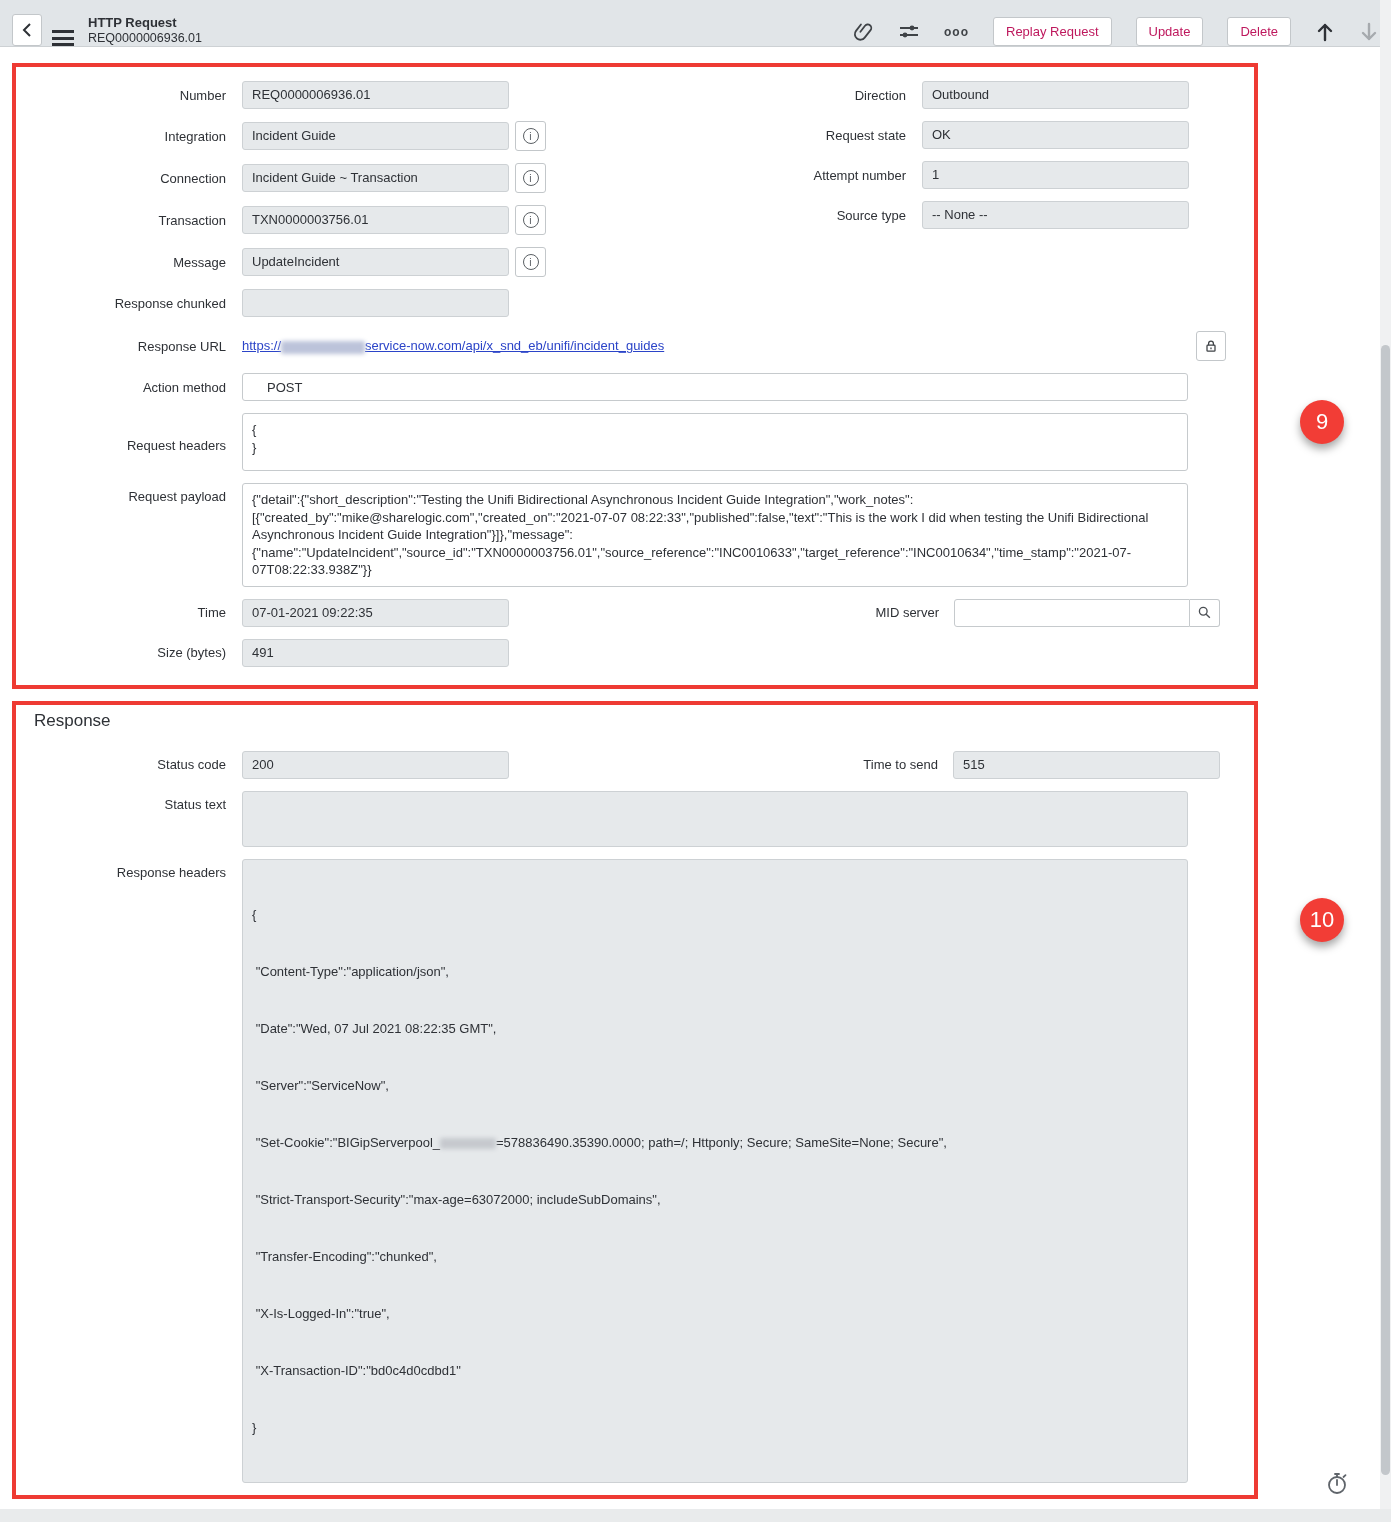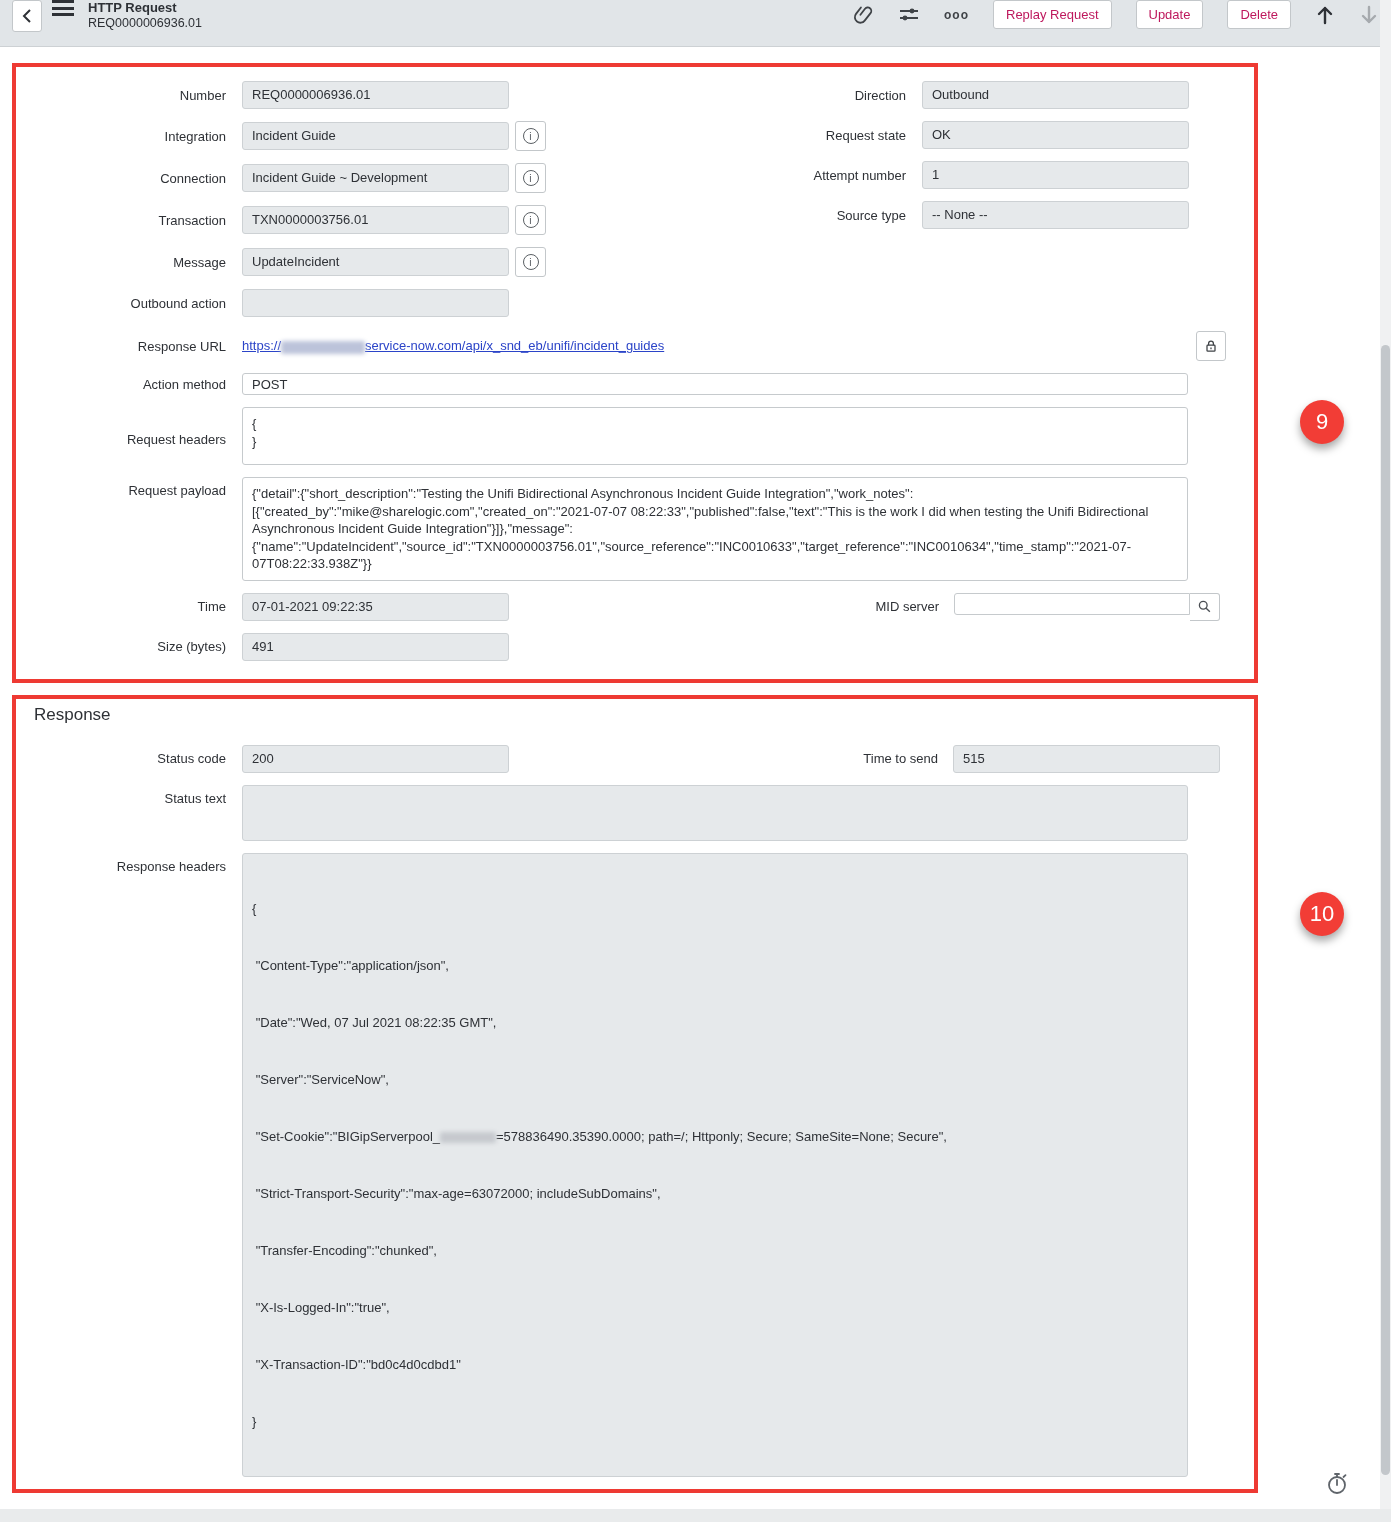"HTTP Request" .topbar { align-items: flex-start -> flex-end }
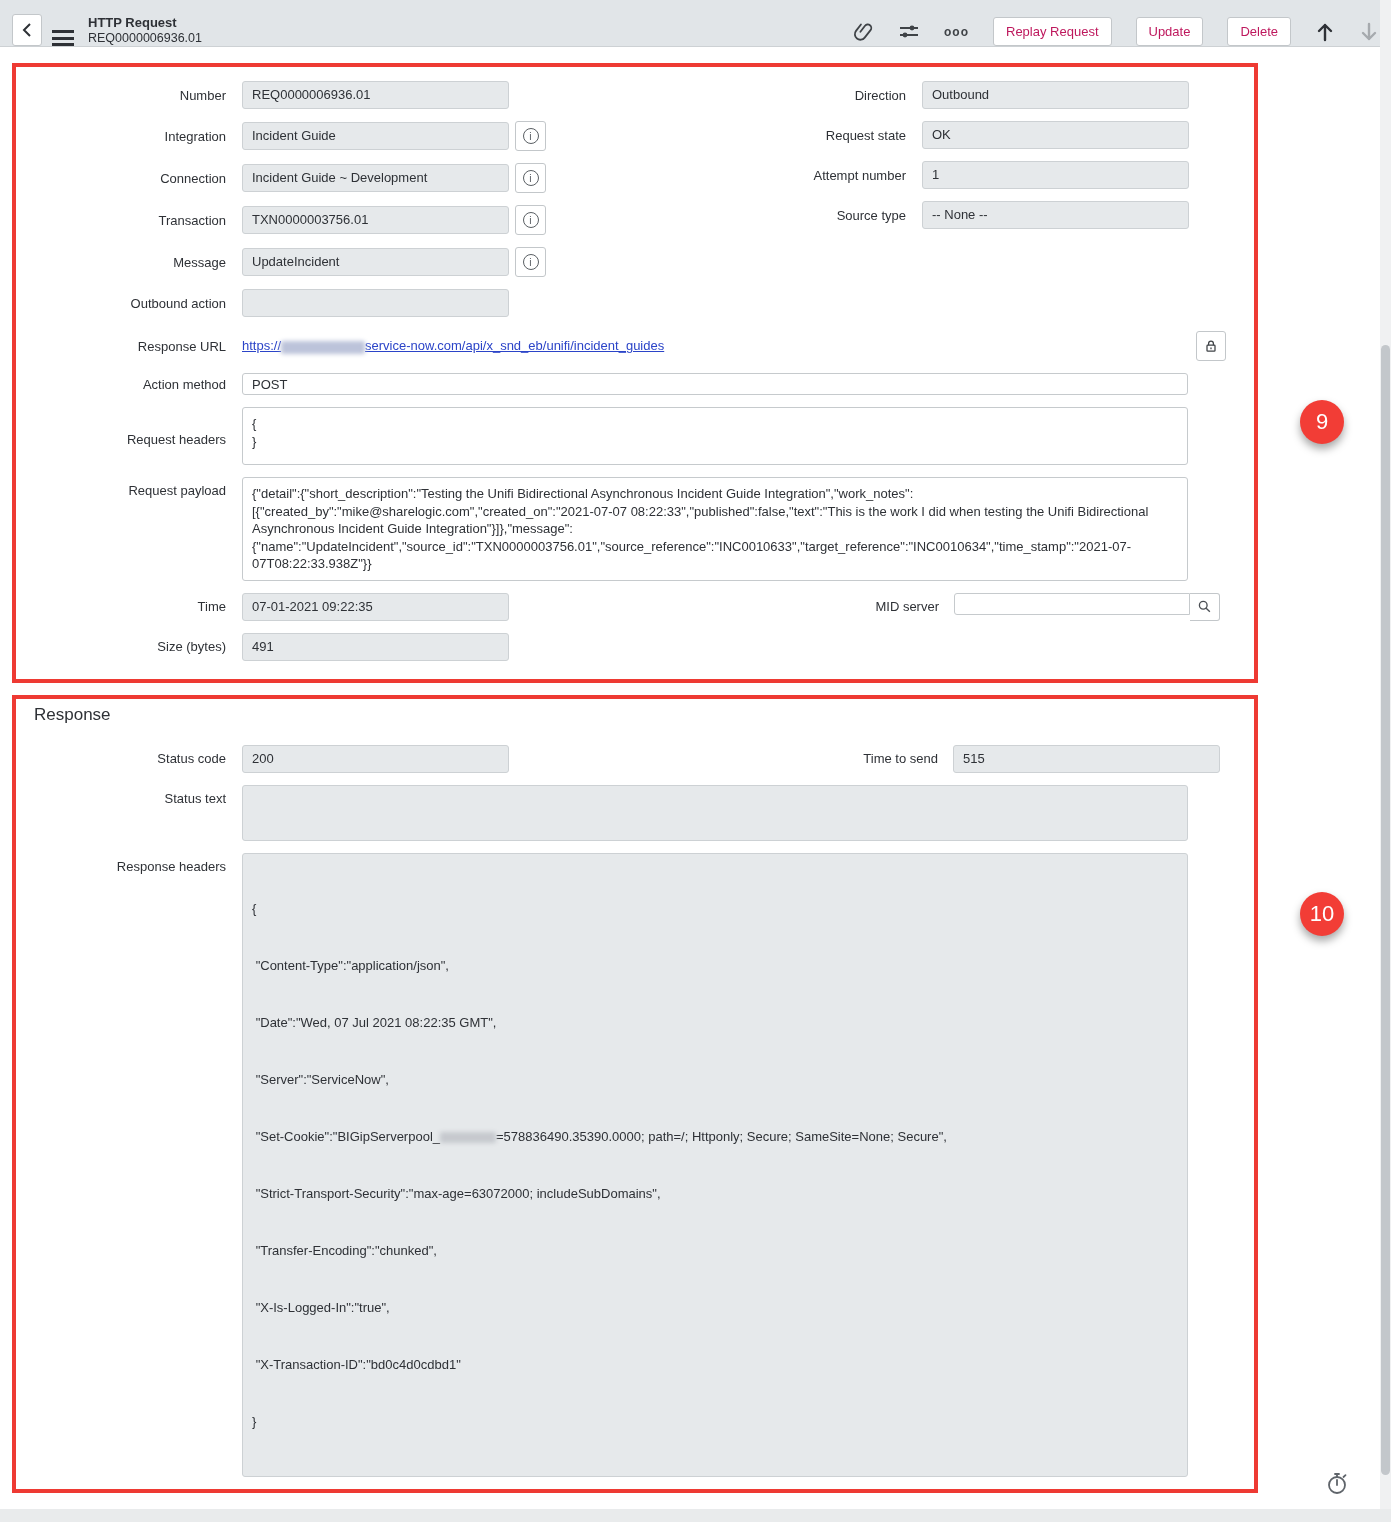"Incident Guide ~ Development" span.fv { text: Development -> Transaction }
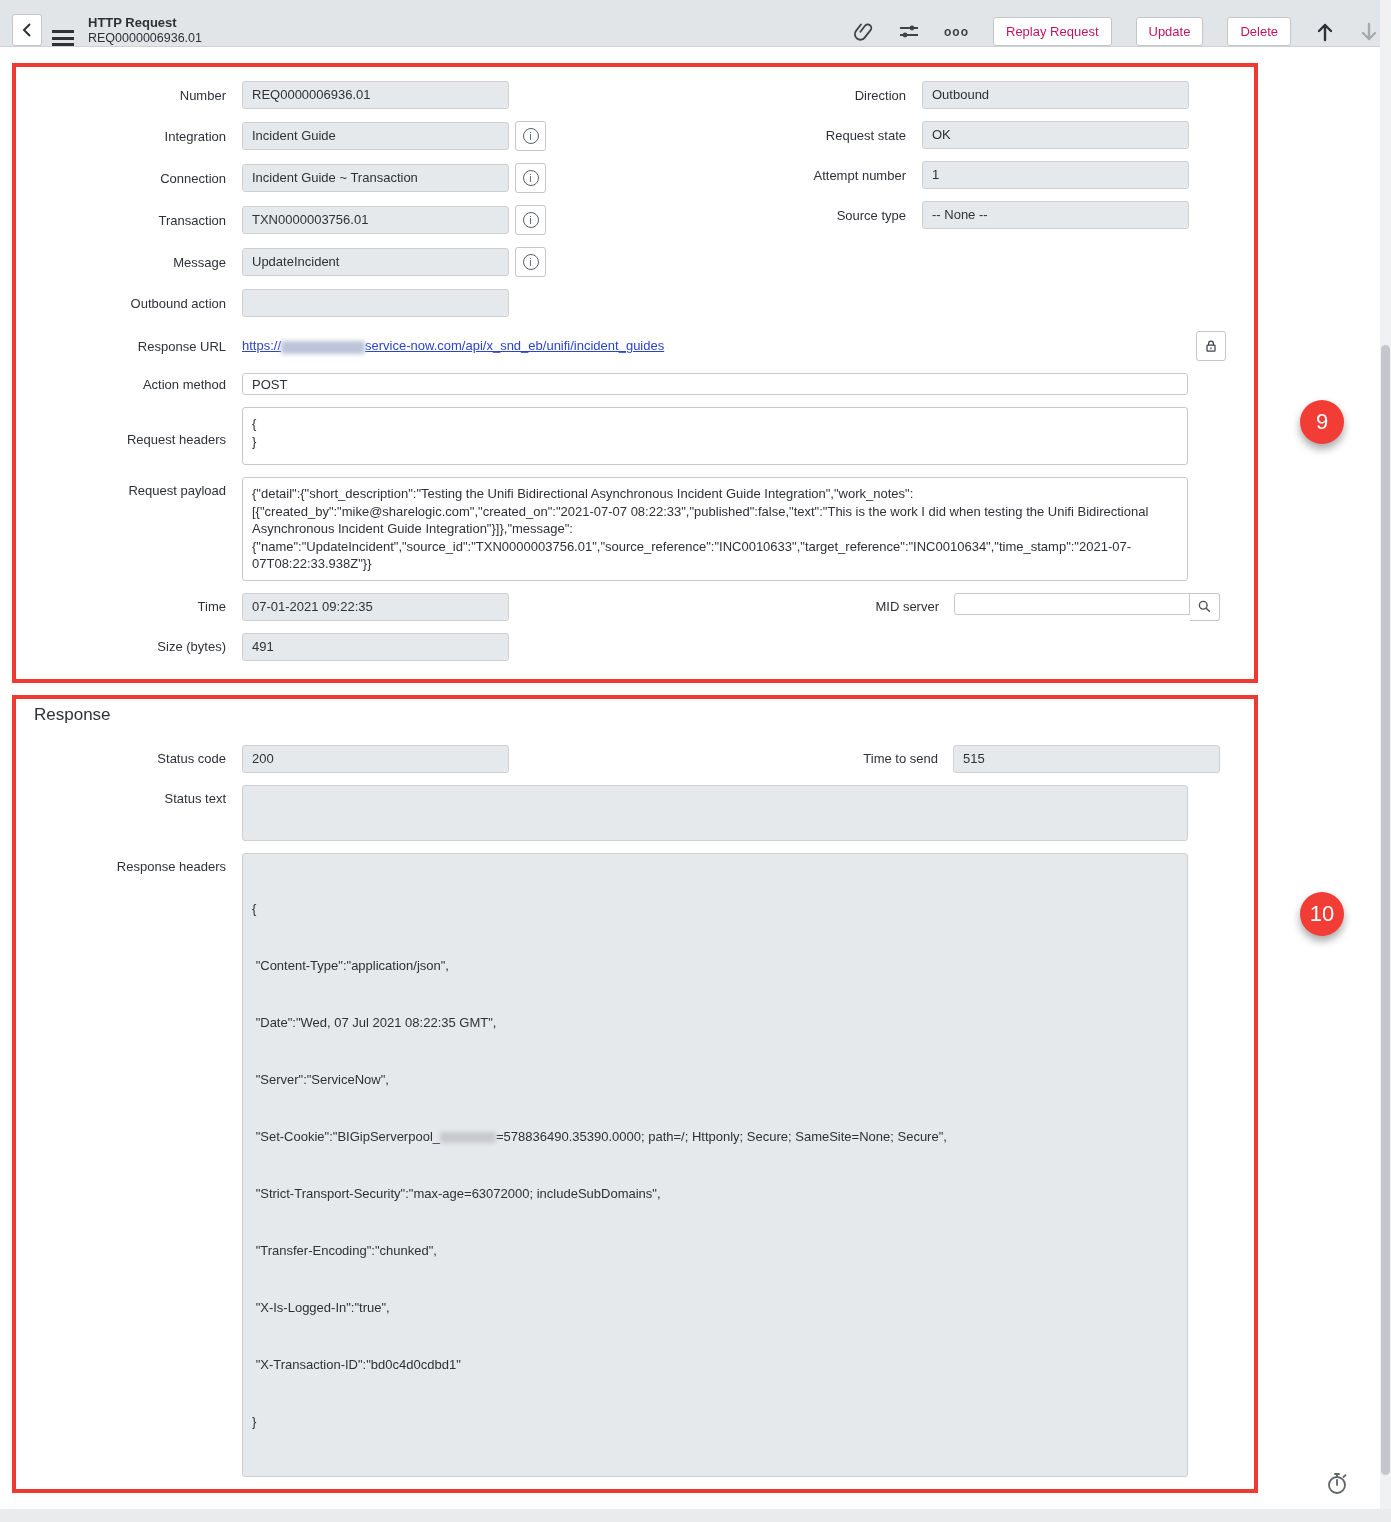"Outbound action" span.fl { text: Outbound action -> Response chunked }
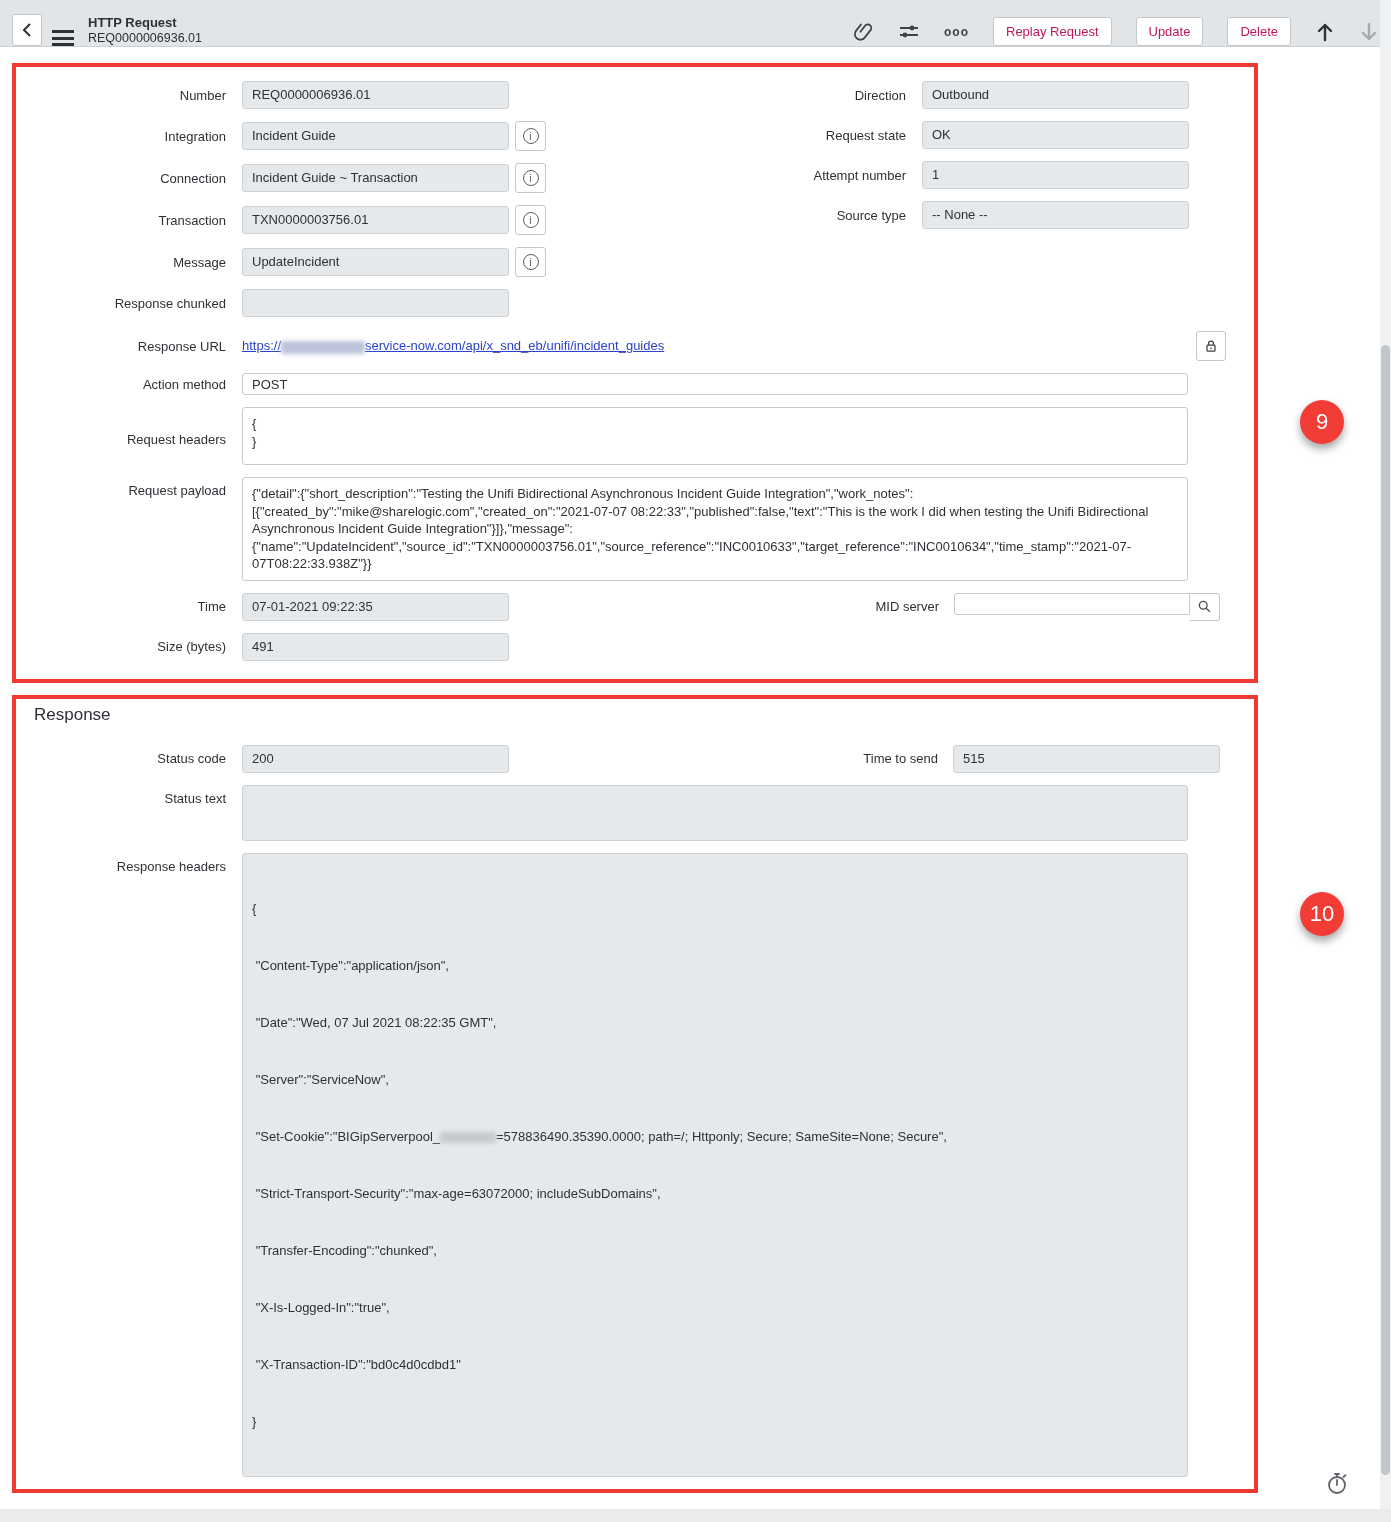"POST" .inp { height: 22px -> 28px; padding: 0 9px -> 0 24px }
